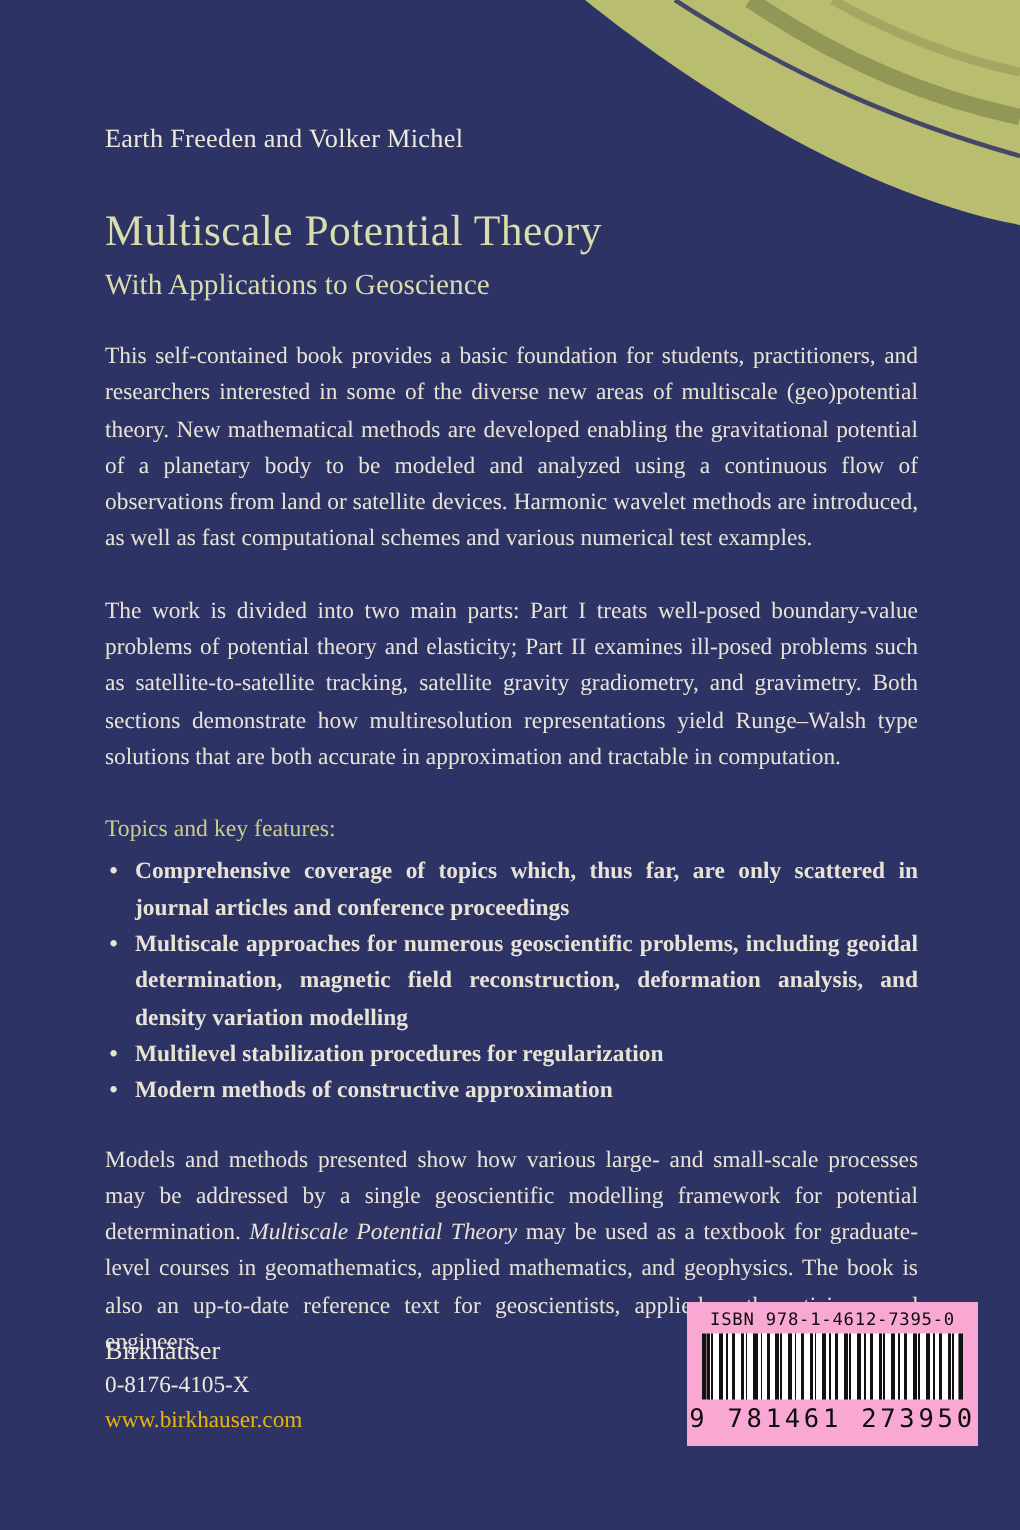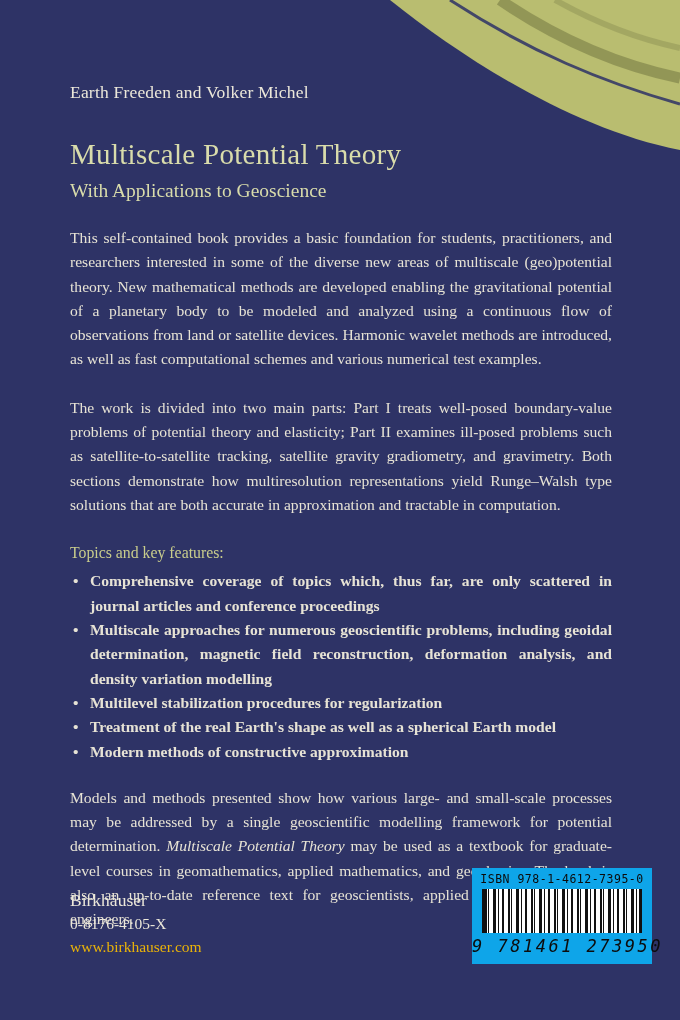"Treatment of the real Earth's" li { html: <li>Treatment of the real Earth's shape as well as a spherical Earth model</li> -> none }
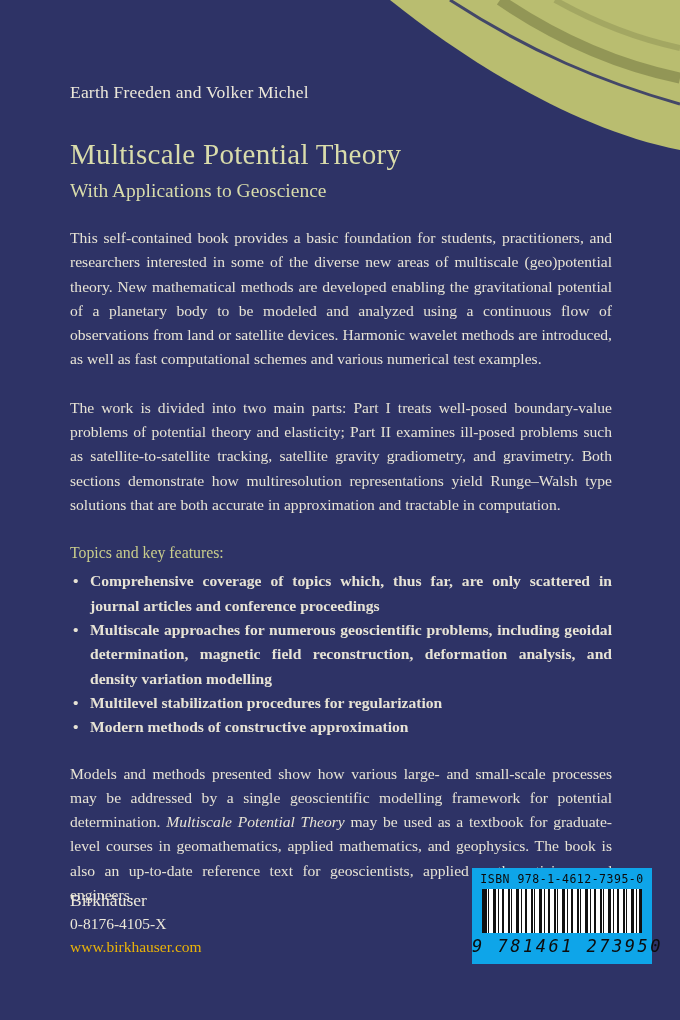"ISBN 978-1-4612-7395-0" .barcode { background: #0ea5e9 -> #f9a8d4; width: 180px -> 194px }
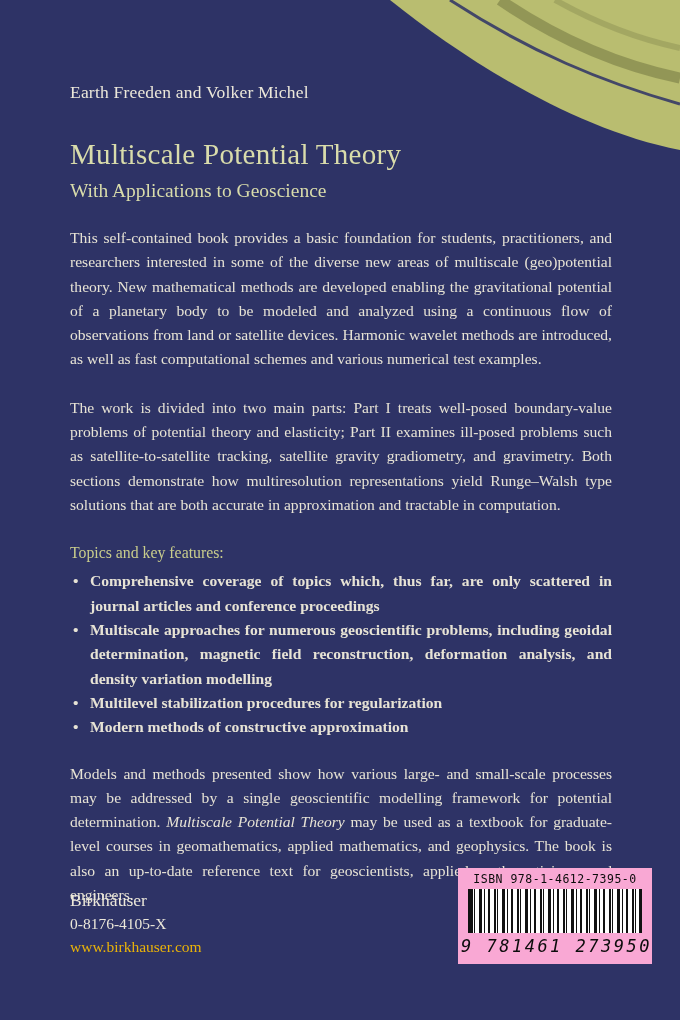"9 781461 273950" .barcode .digits { font-style: italic -> none; text-align: right -> center }
